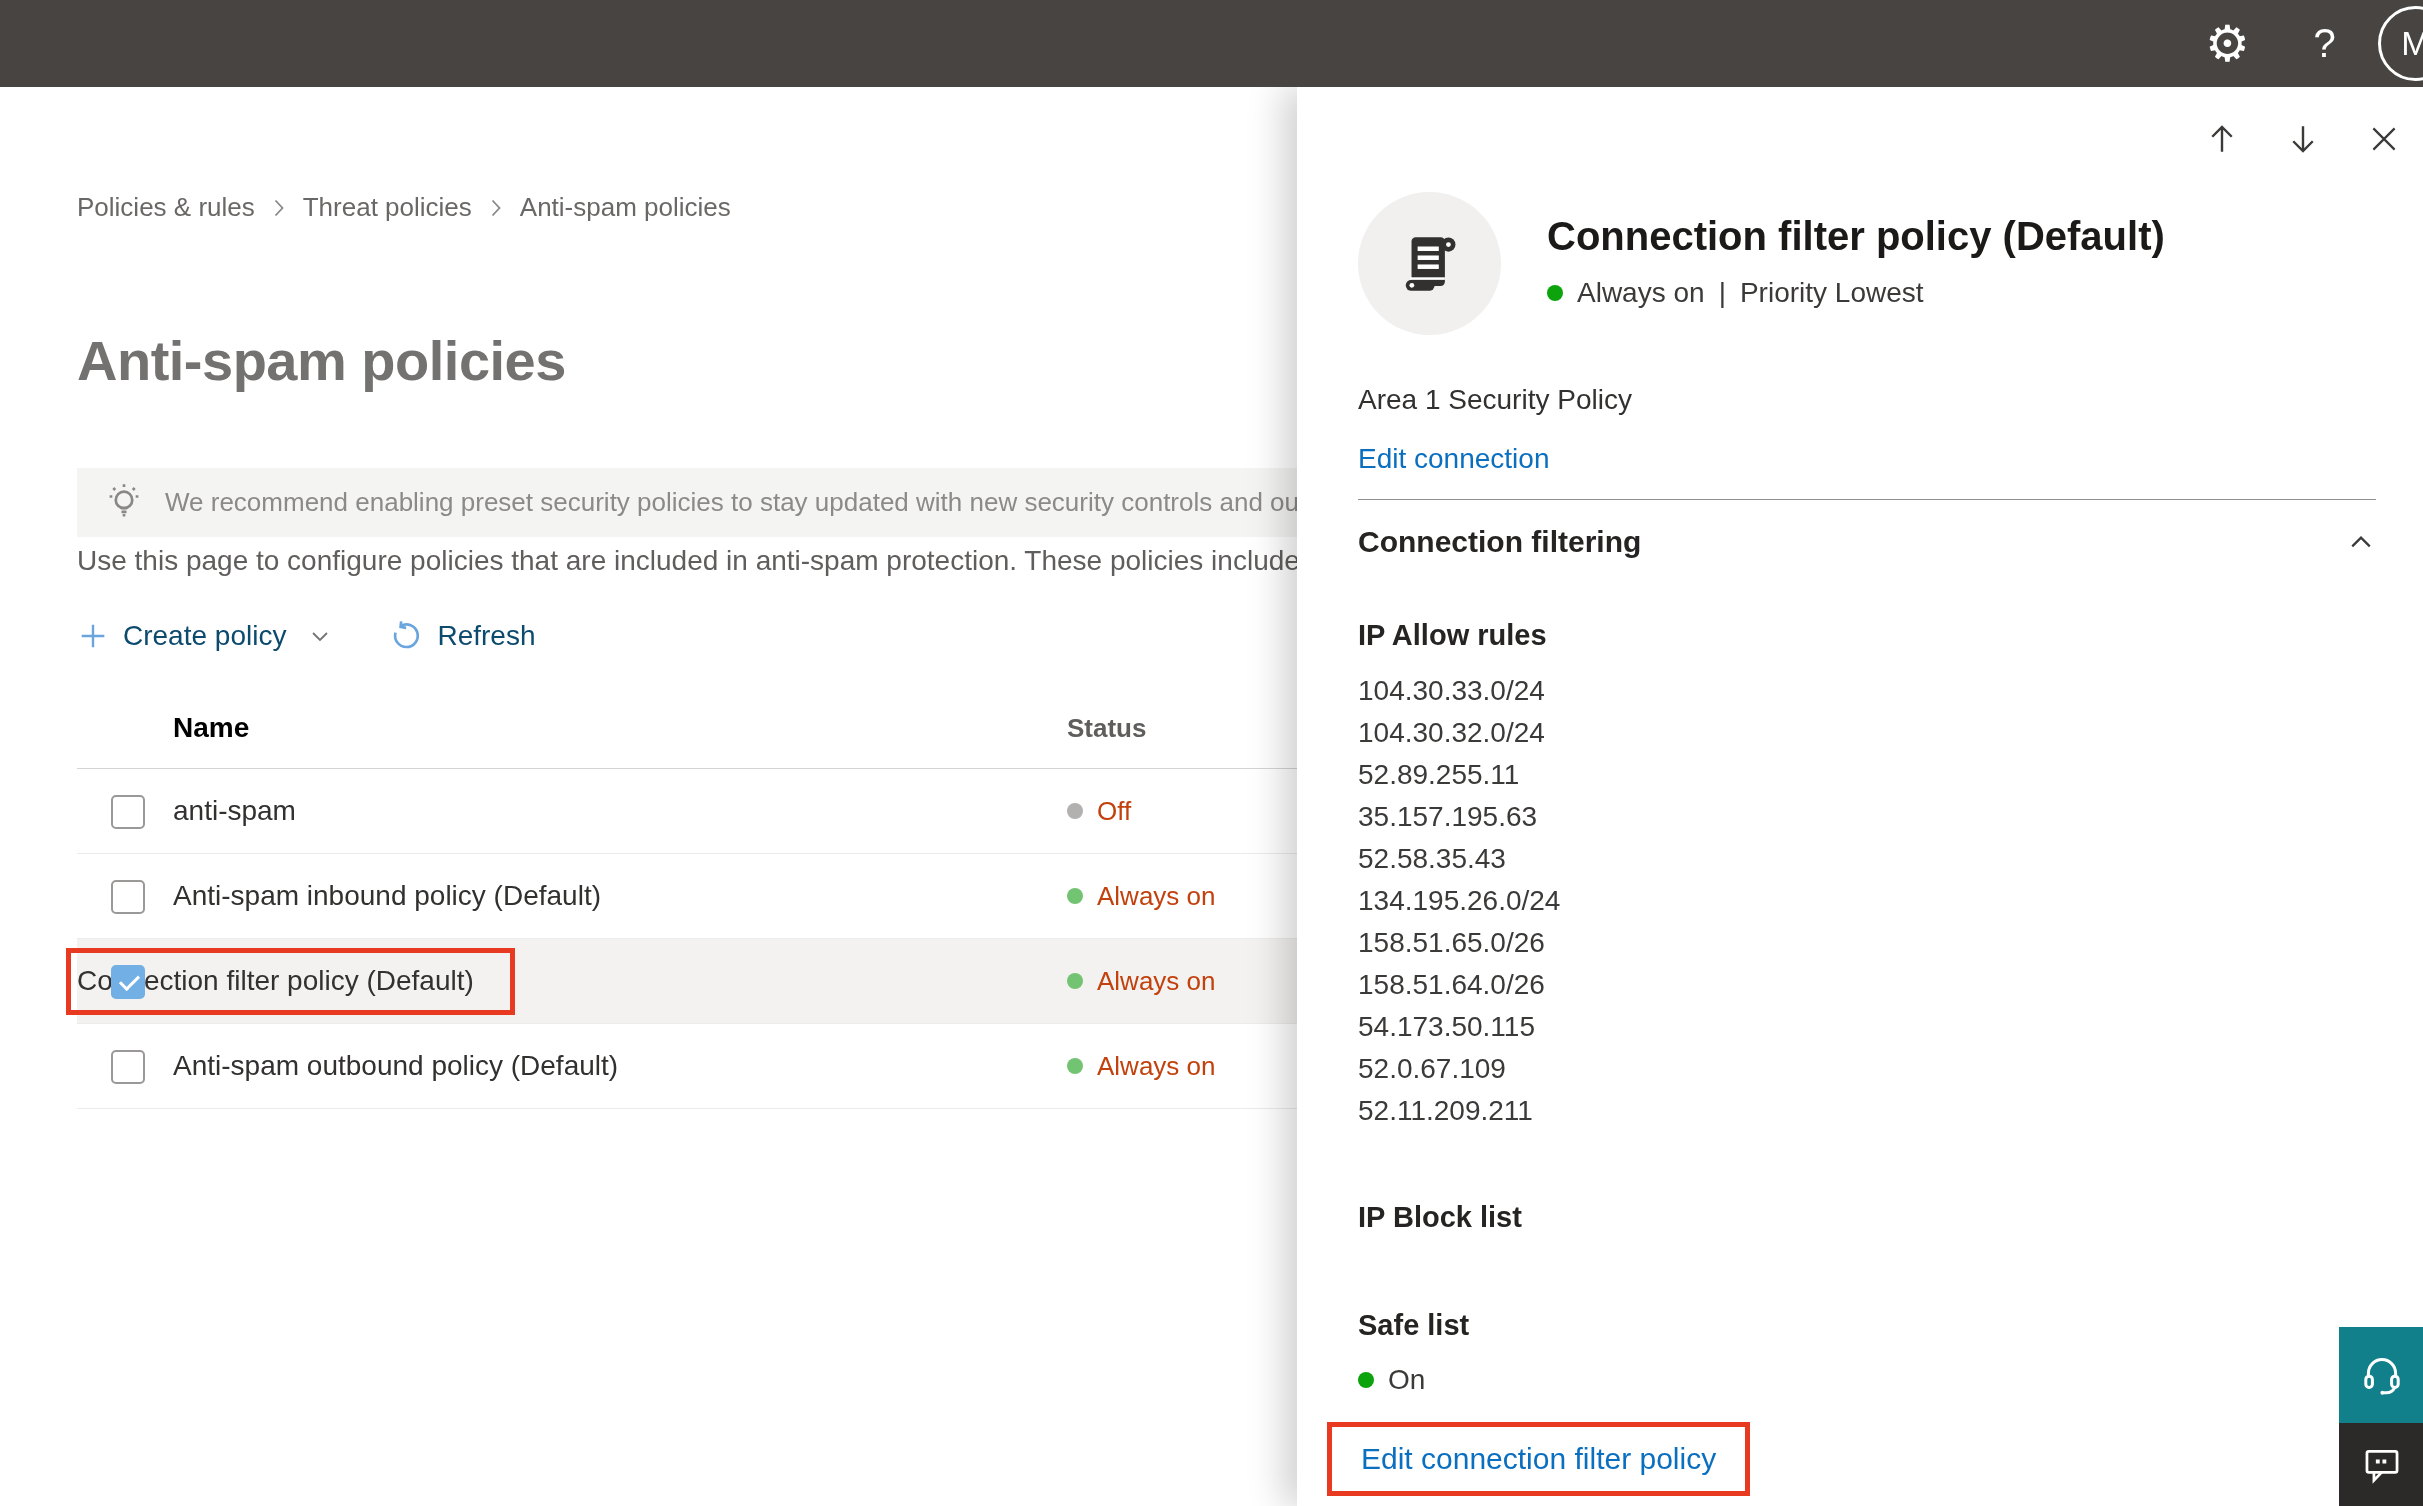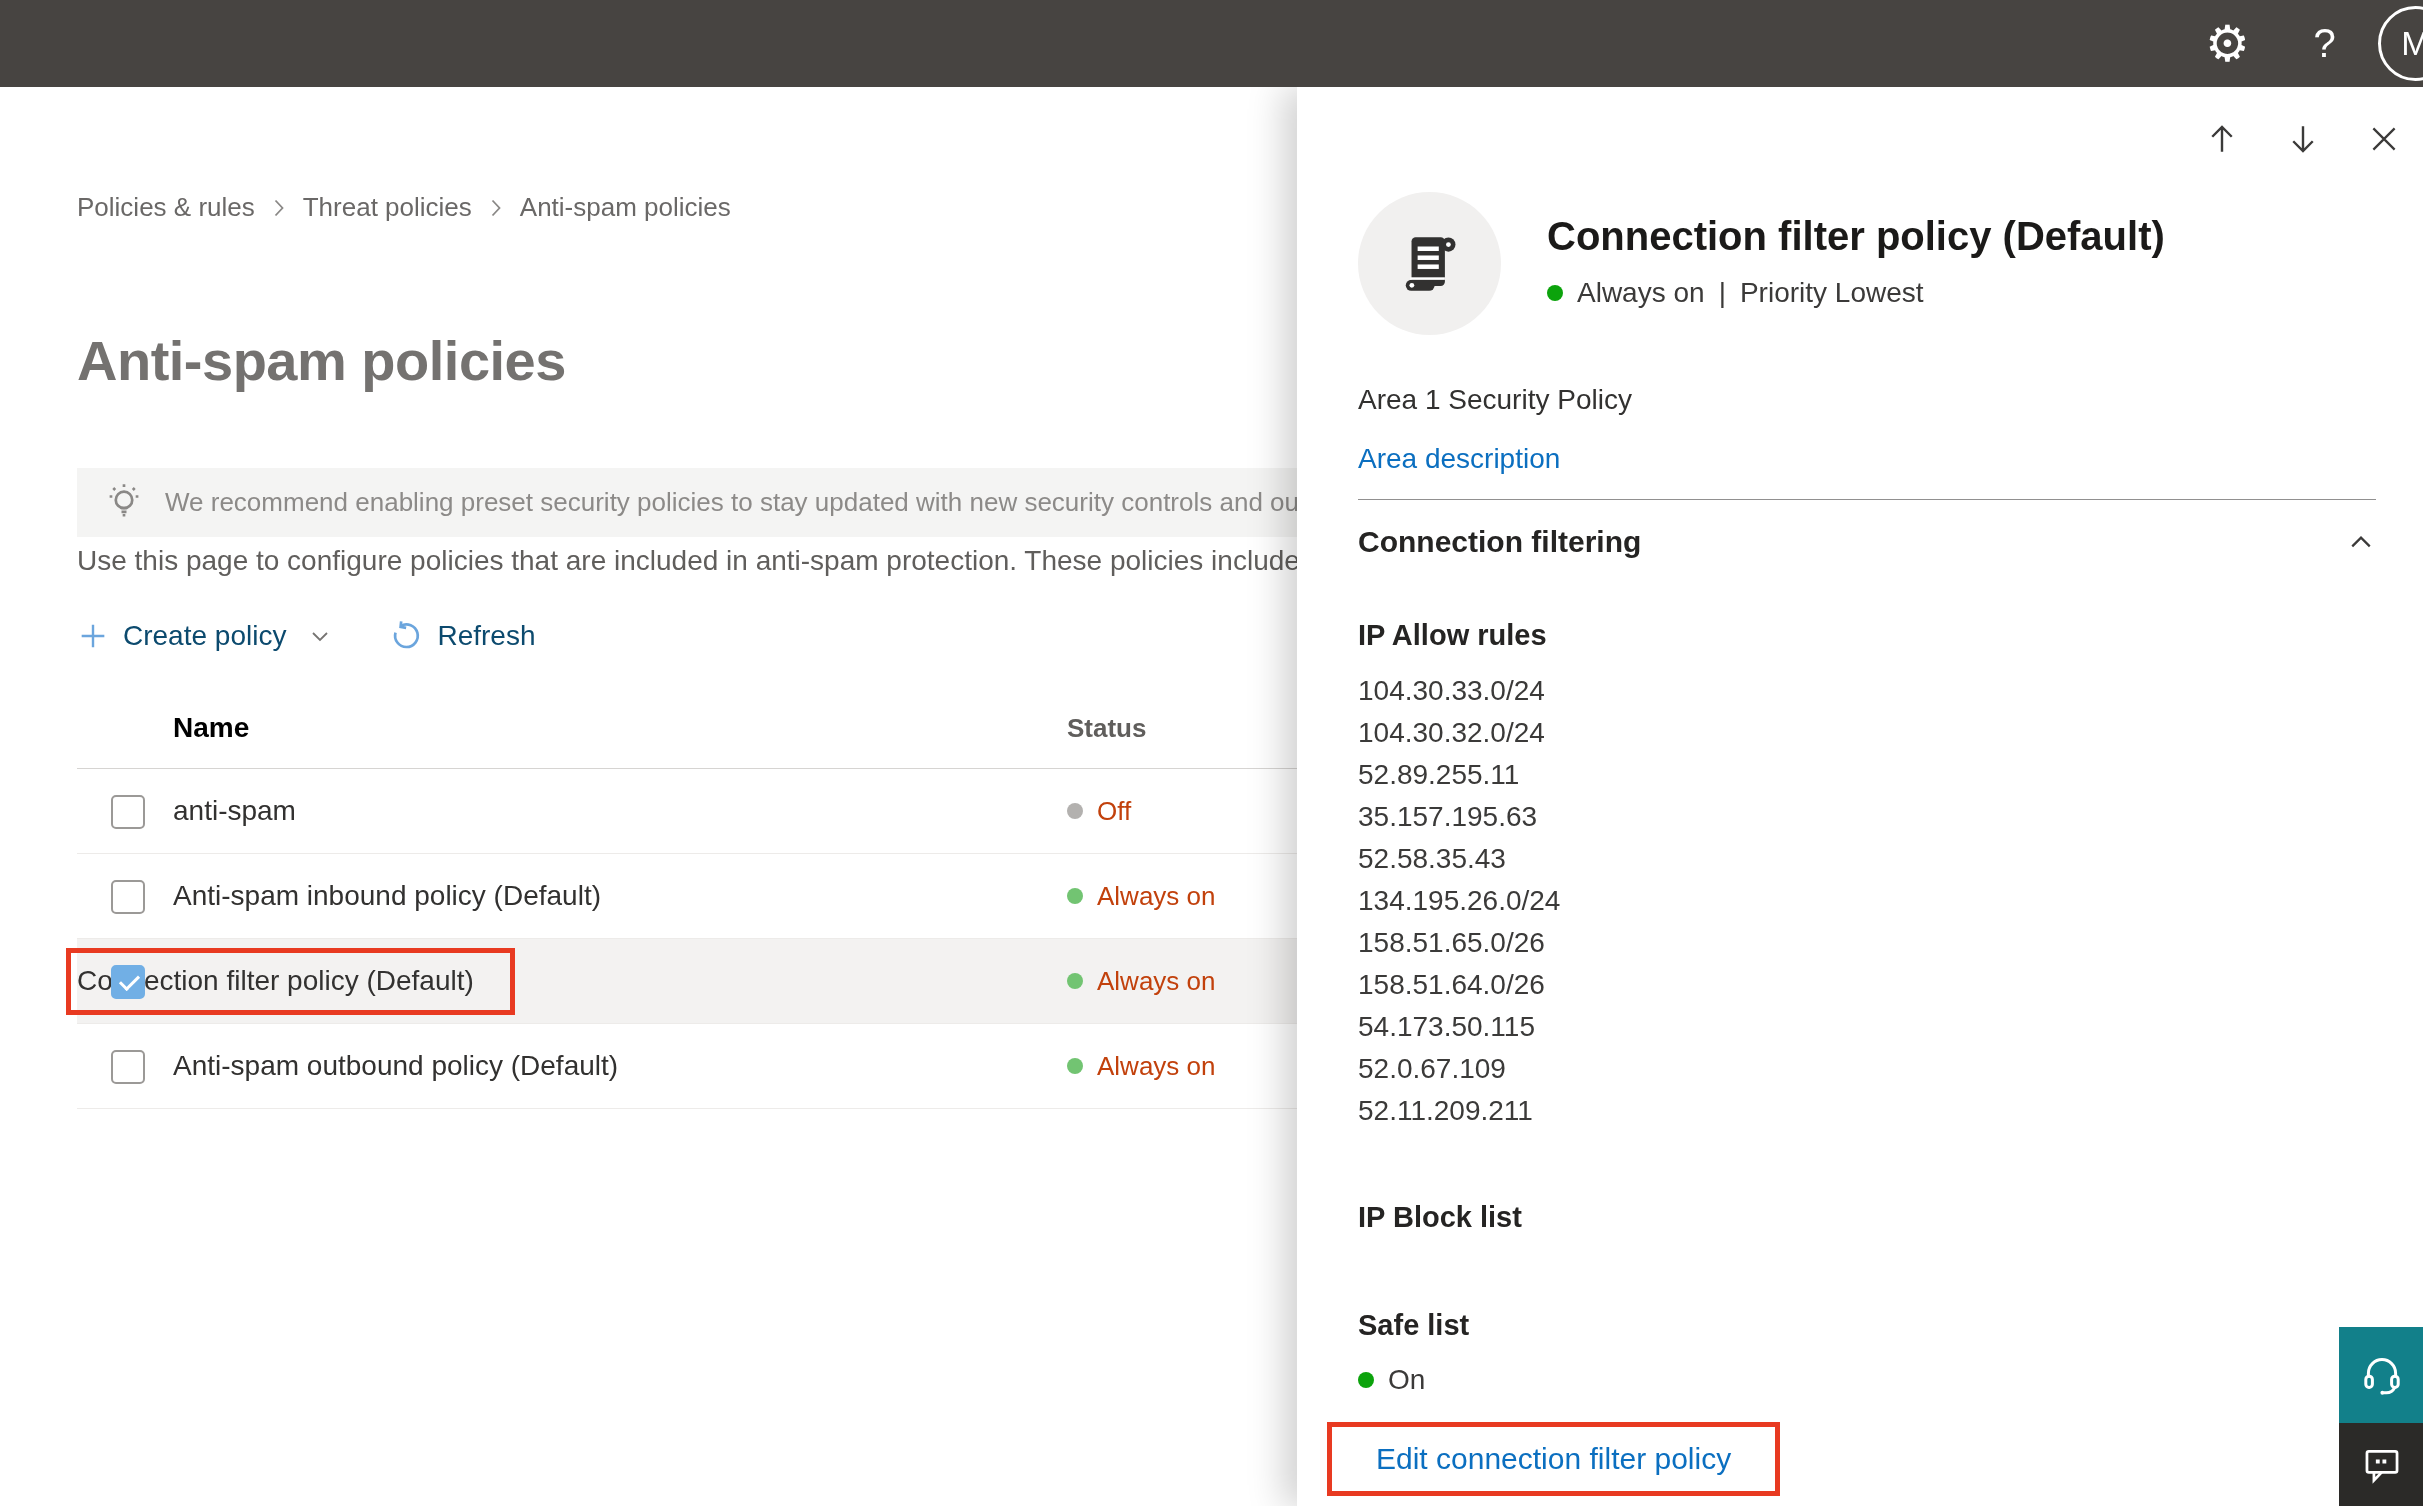"Area description" div.plink { text: Area description -> Edit connection }
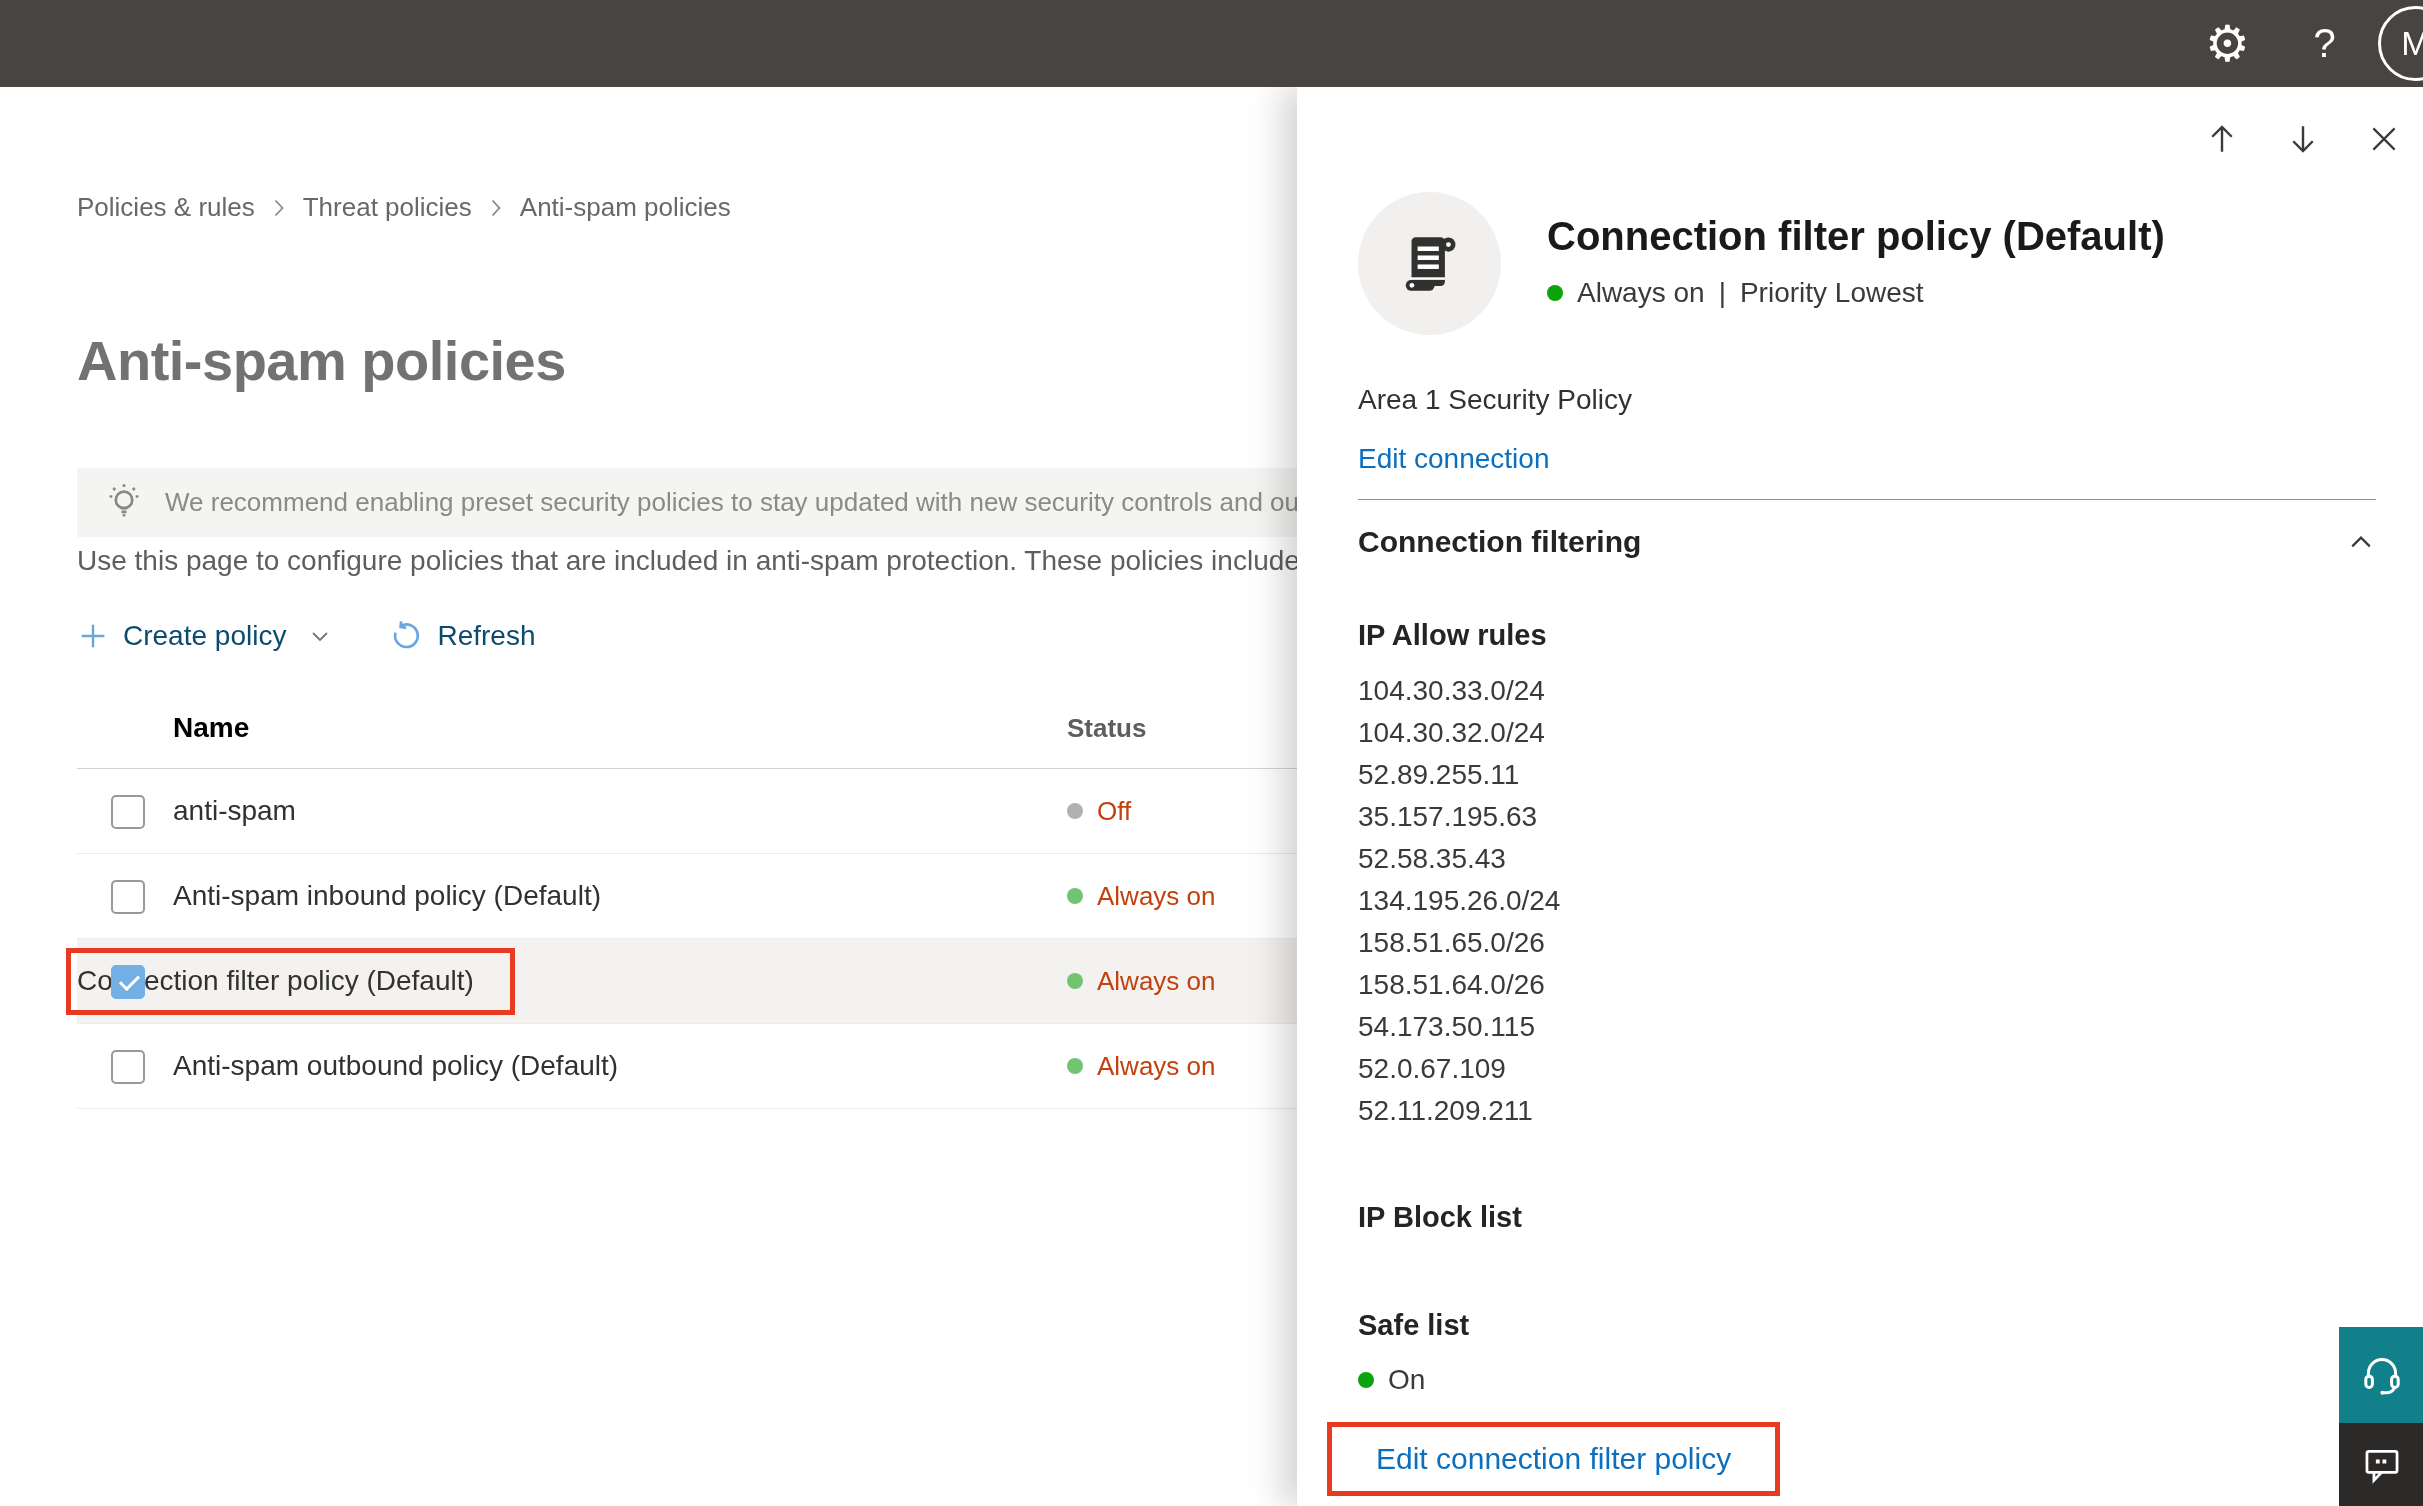"Edit connection filter policy" .editbox { padding: 15px 44px -> 15px 29px }
